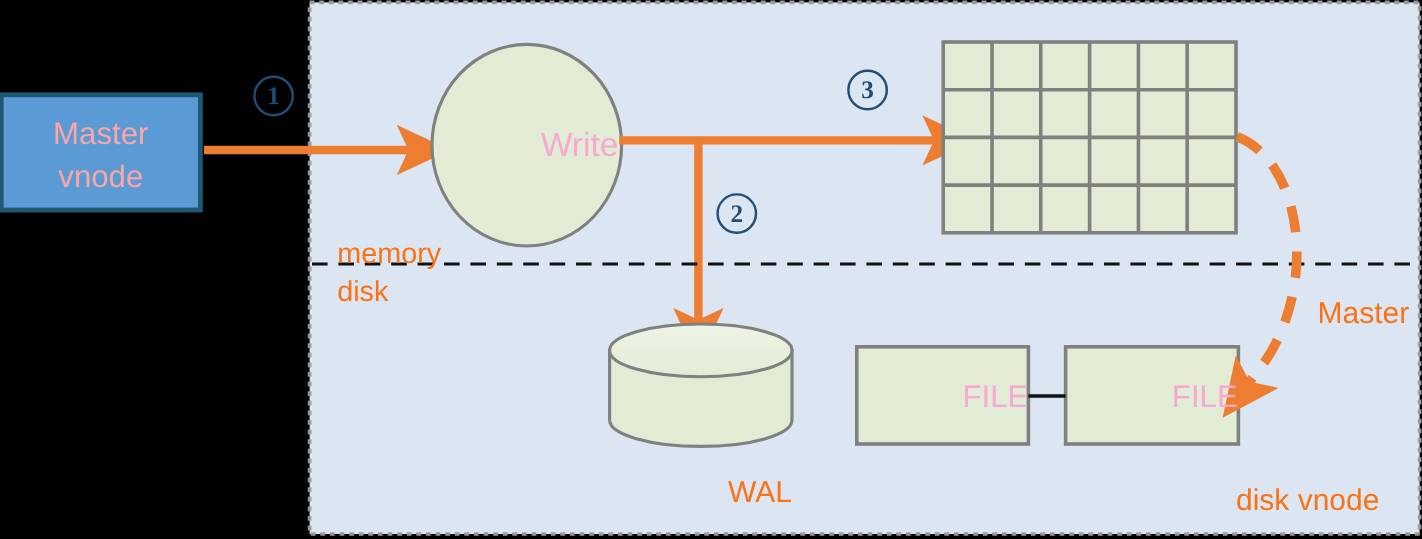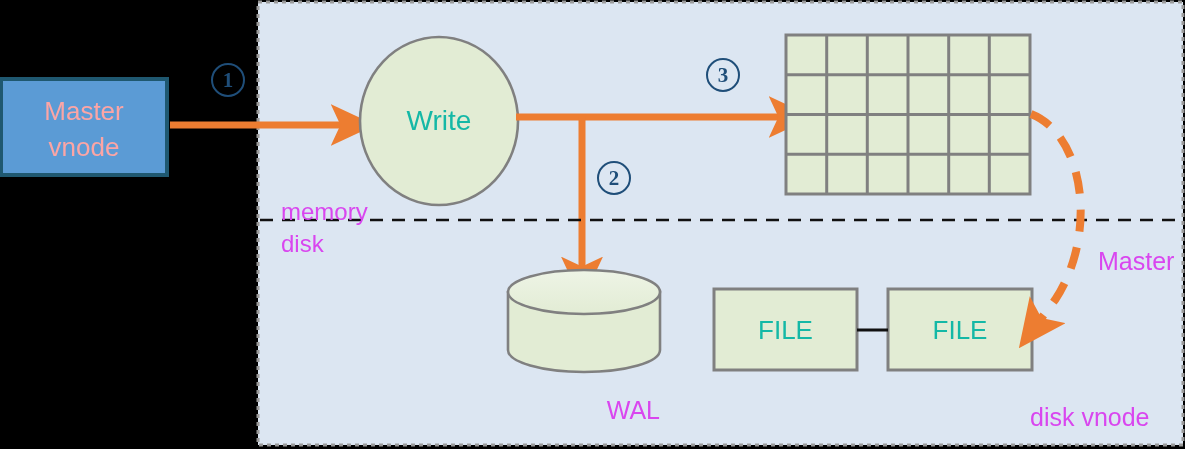"Write" .lbl-dark { color: #14b8a6 -> #f9a8d4; padding-left: none -> 44px }
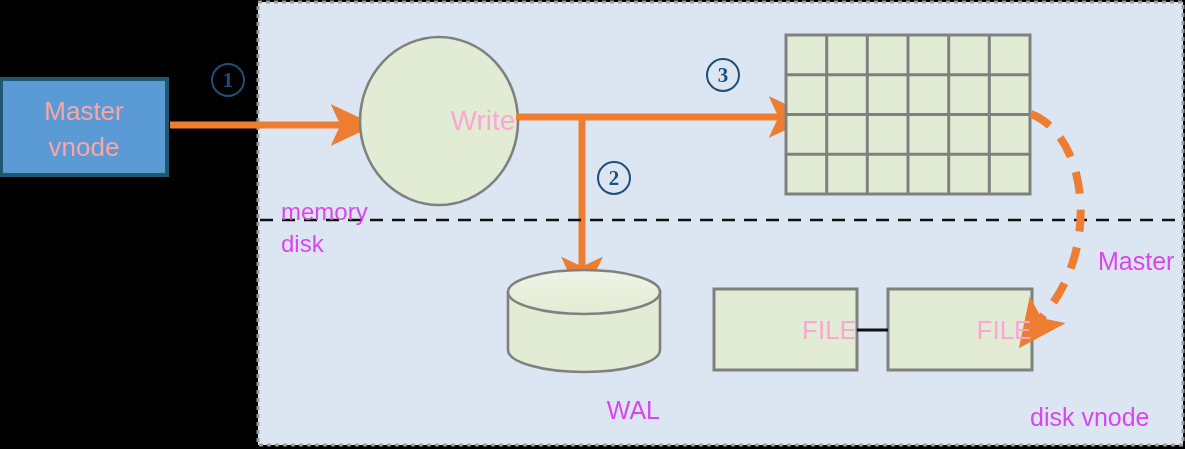"memory" .lbl-black { color: #d946ef -> #f97316 }
